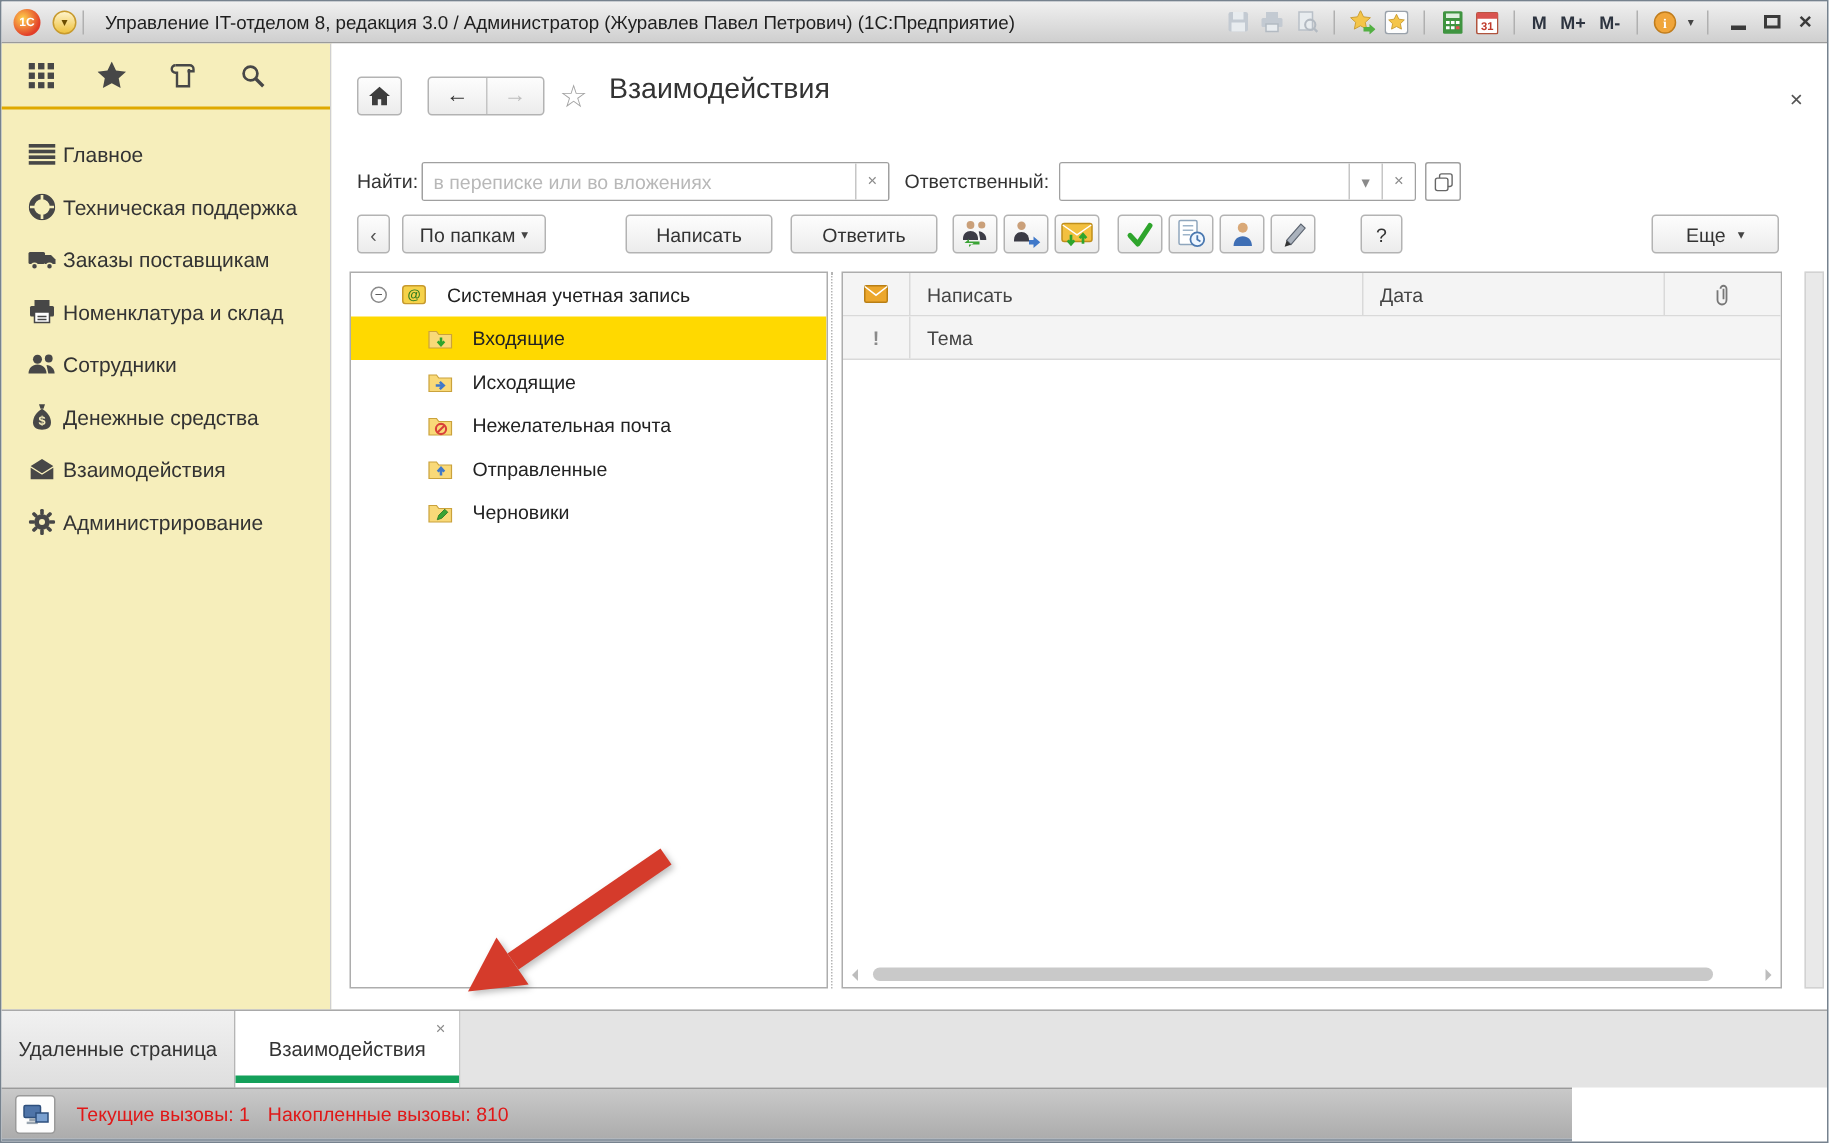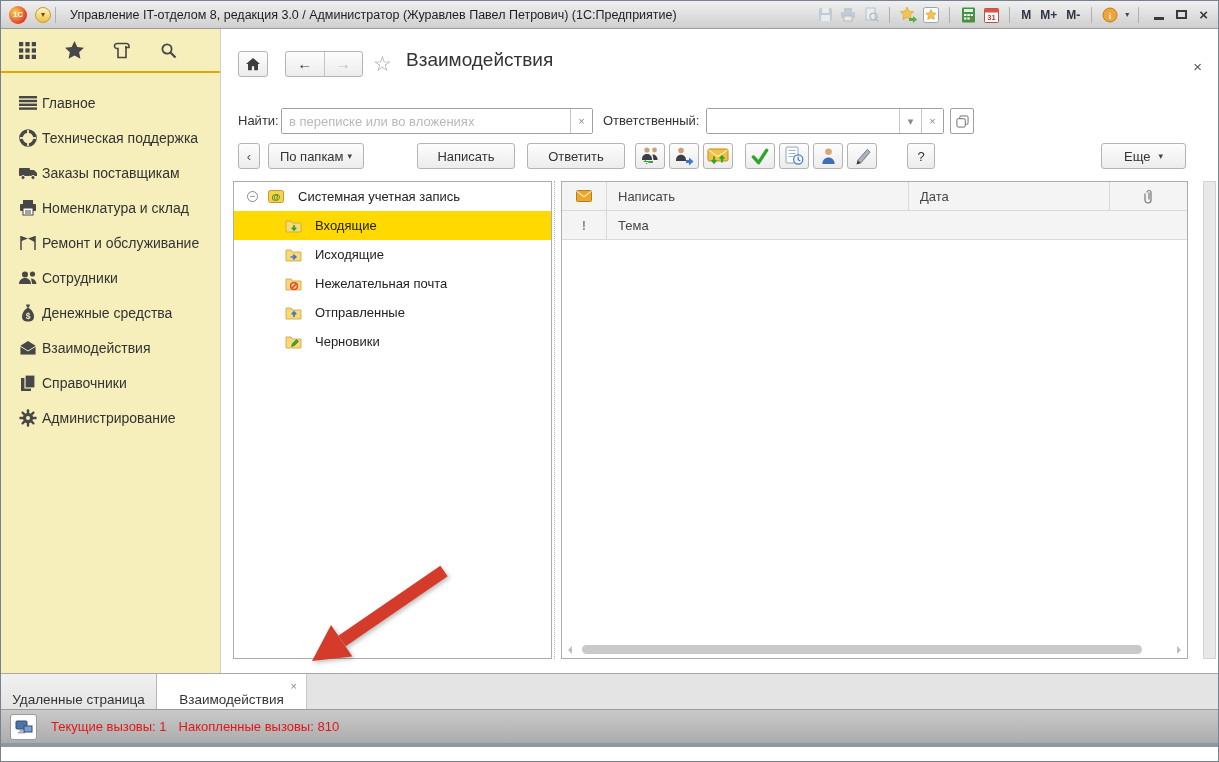"Ремонт и обслуживание" div.menu-item { html: <div> <span> <svg> <path></path> <line></line> <path></path> <line></line> </svg> </span> <span>Ремонт и обслуживание</span> </div> -> none }
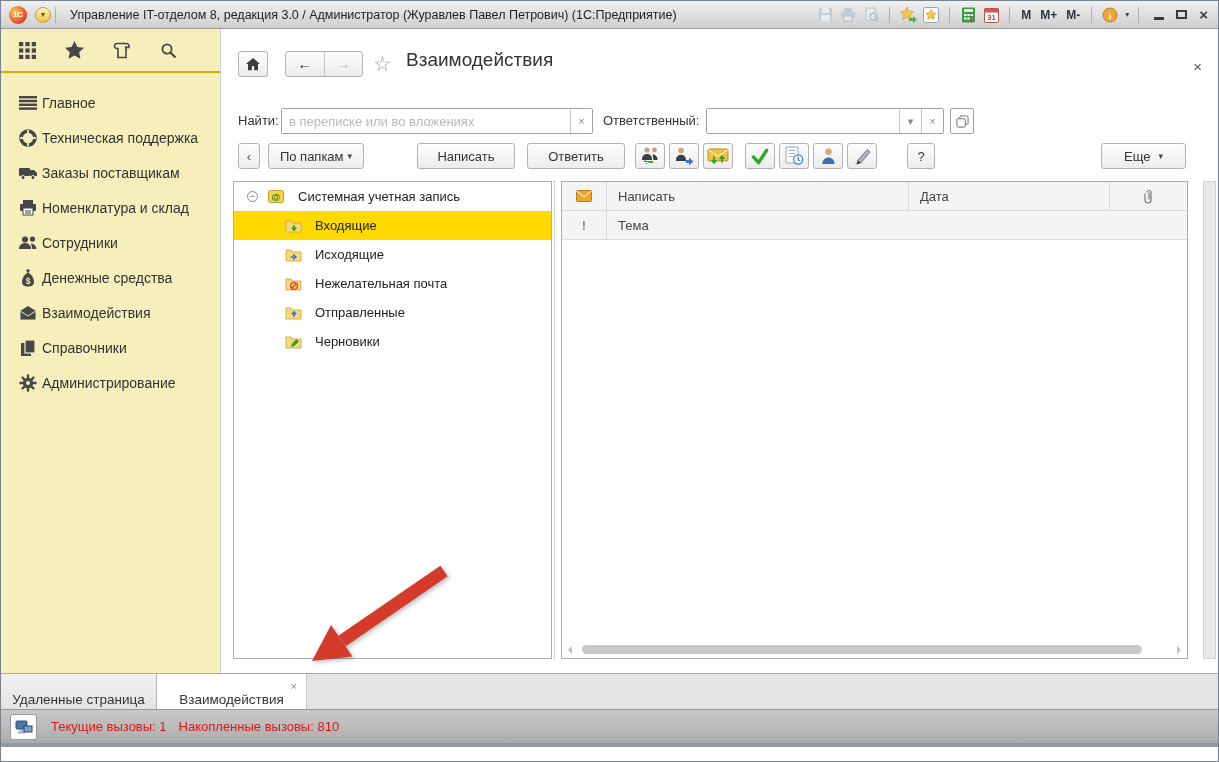"Справочники" div.menu-item { html: <div> <span> <svg> <rect></rect> <rect></rect> </svg> </span> <span>Справочники</span> </div> -> none }
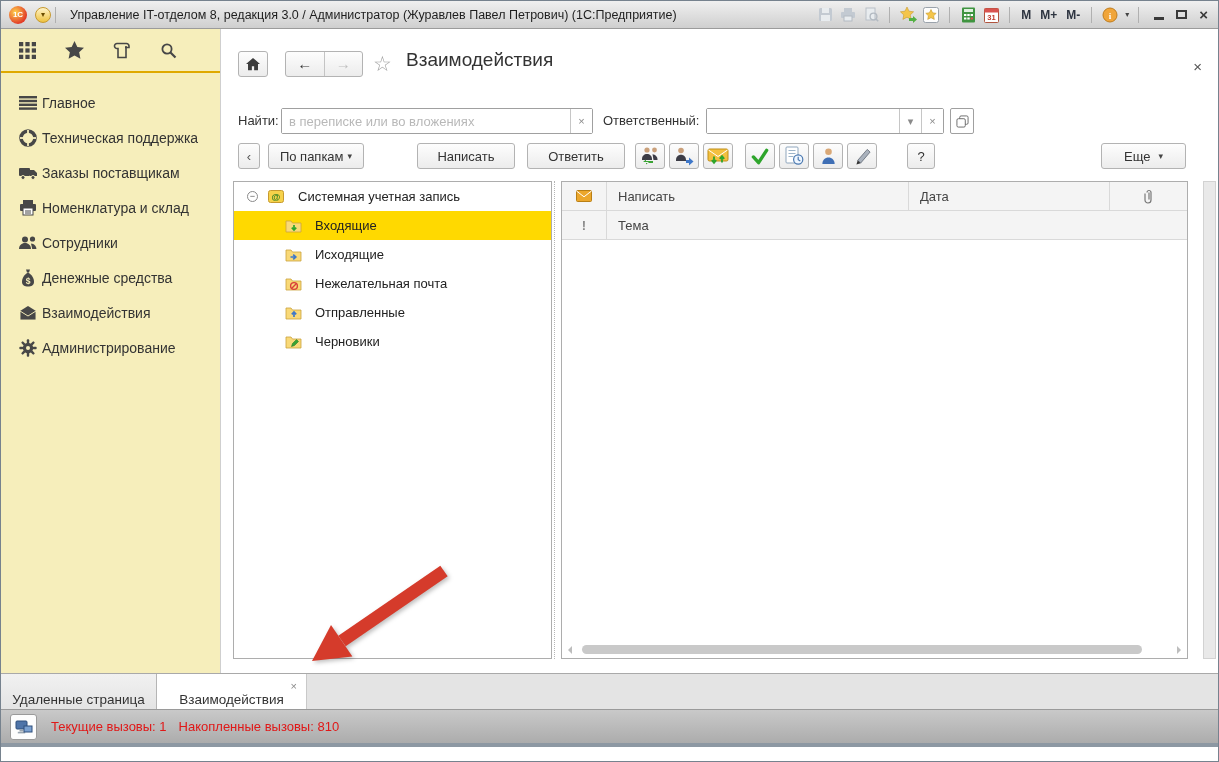"Текущие вызовы: 1" .statusbar { top: 708px -> 724px; width: 1219px -> 1047px }
